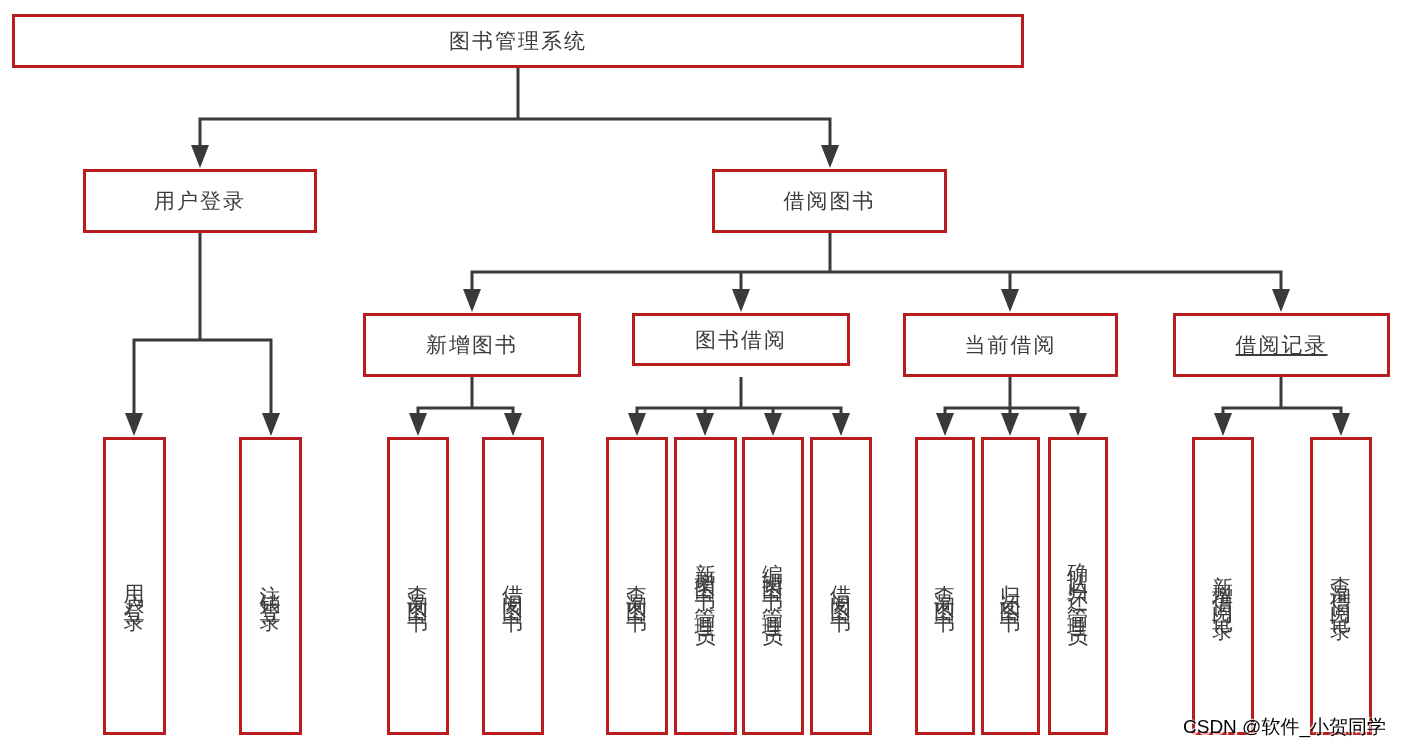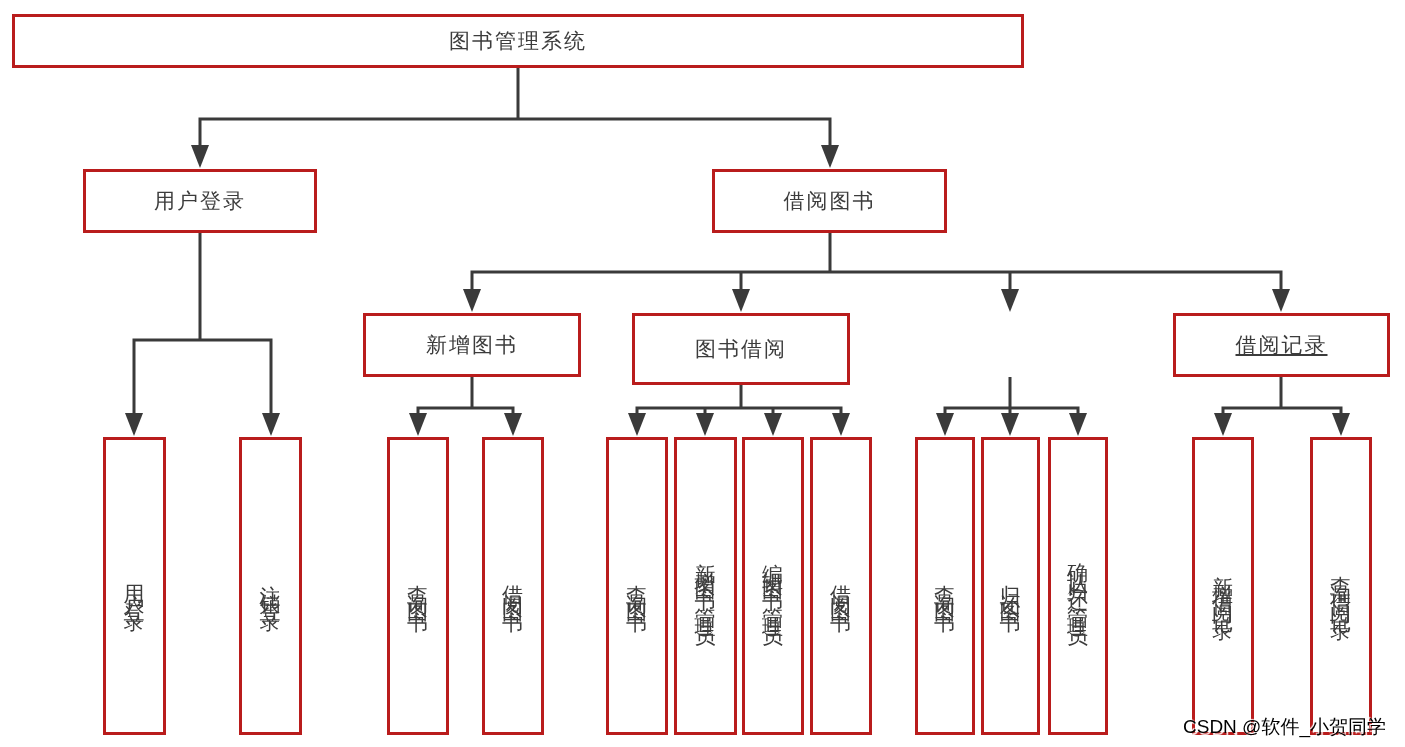"图书借阅" div.box { height: 72px -> 53px }
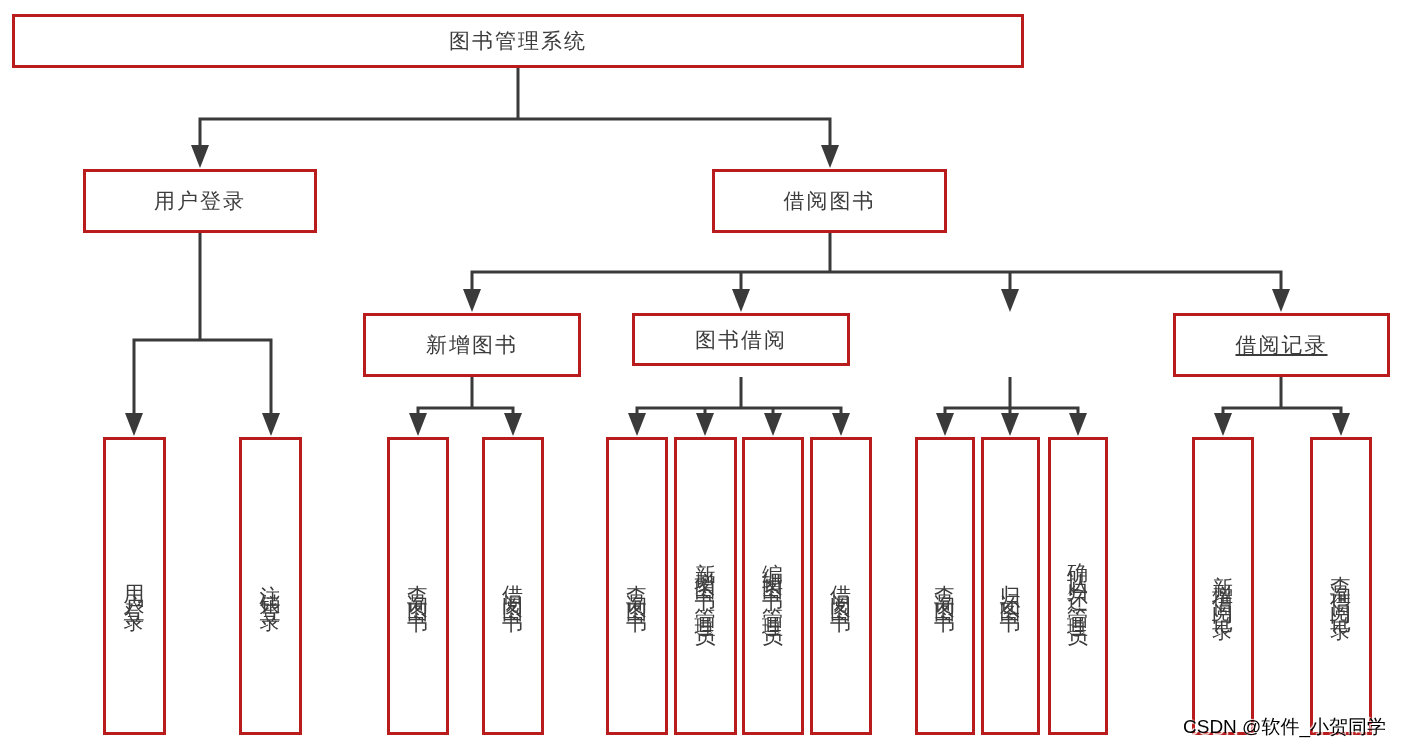"当前借阅" div.box { html: none -> <div> <span>当前借阅</span> </div> }
